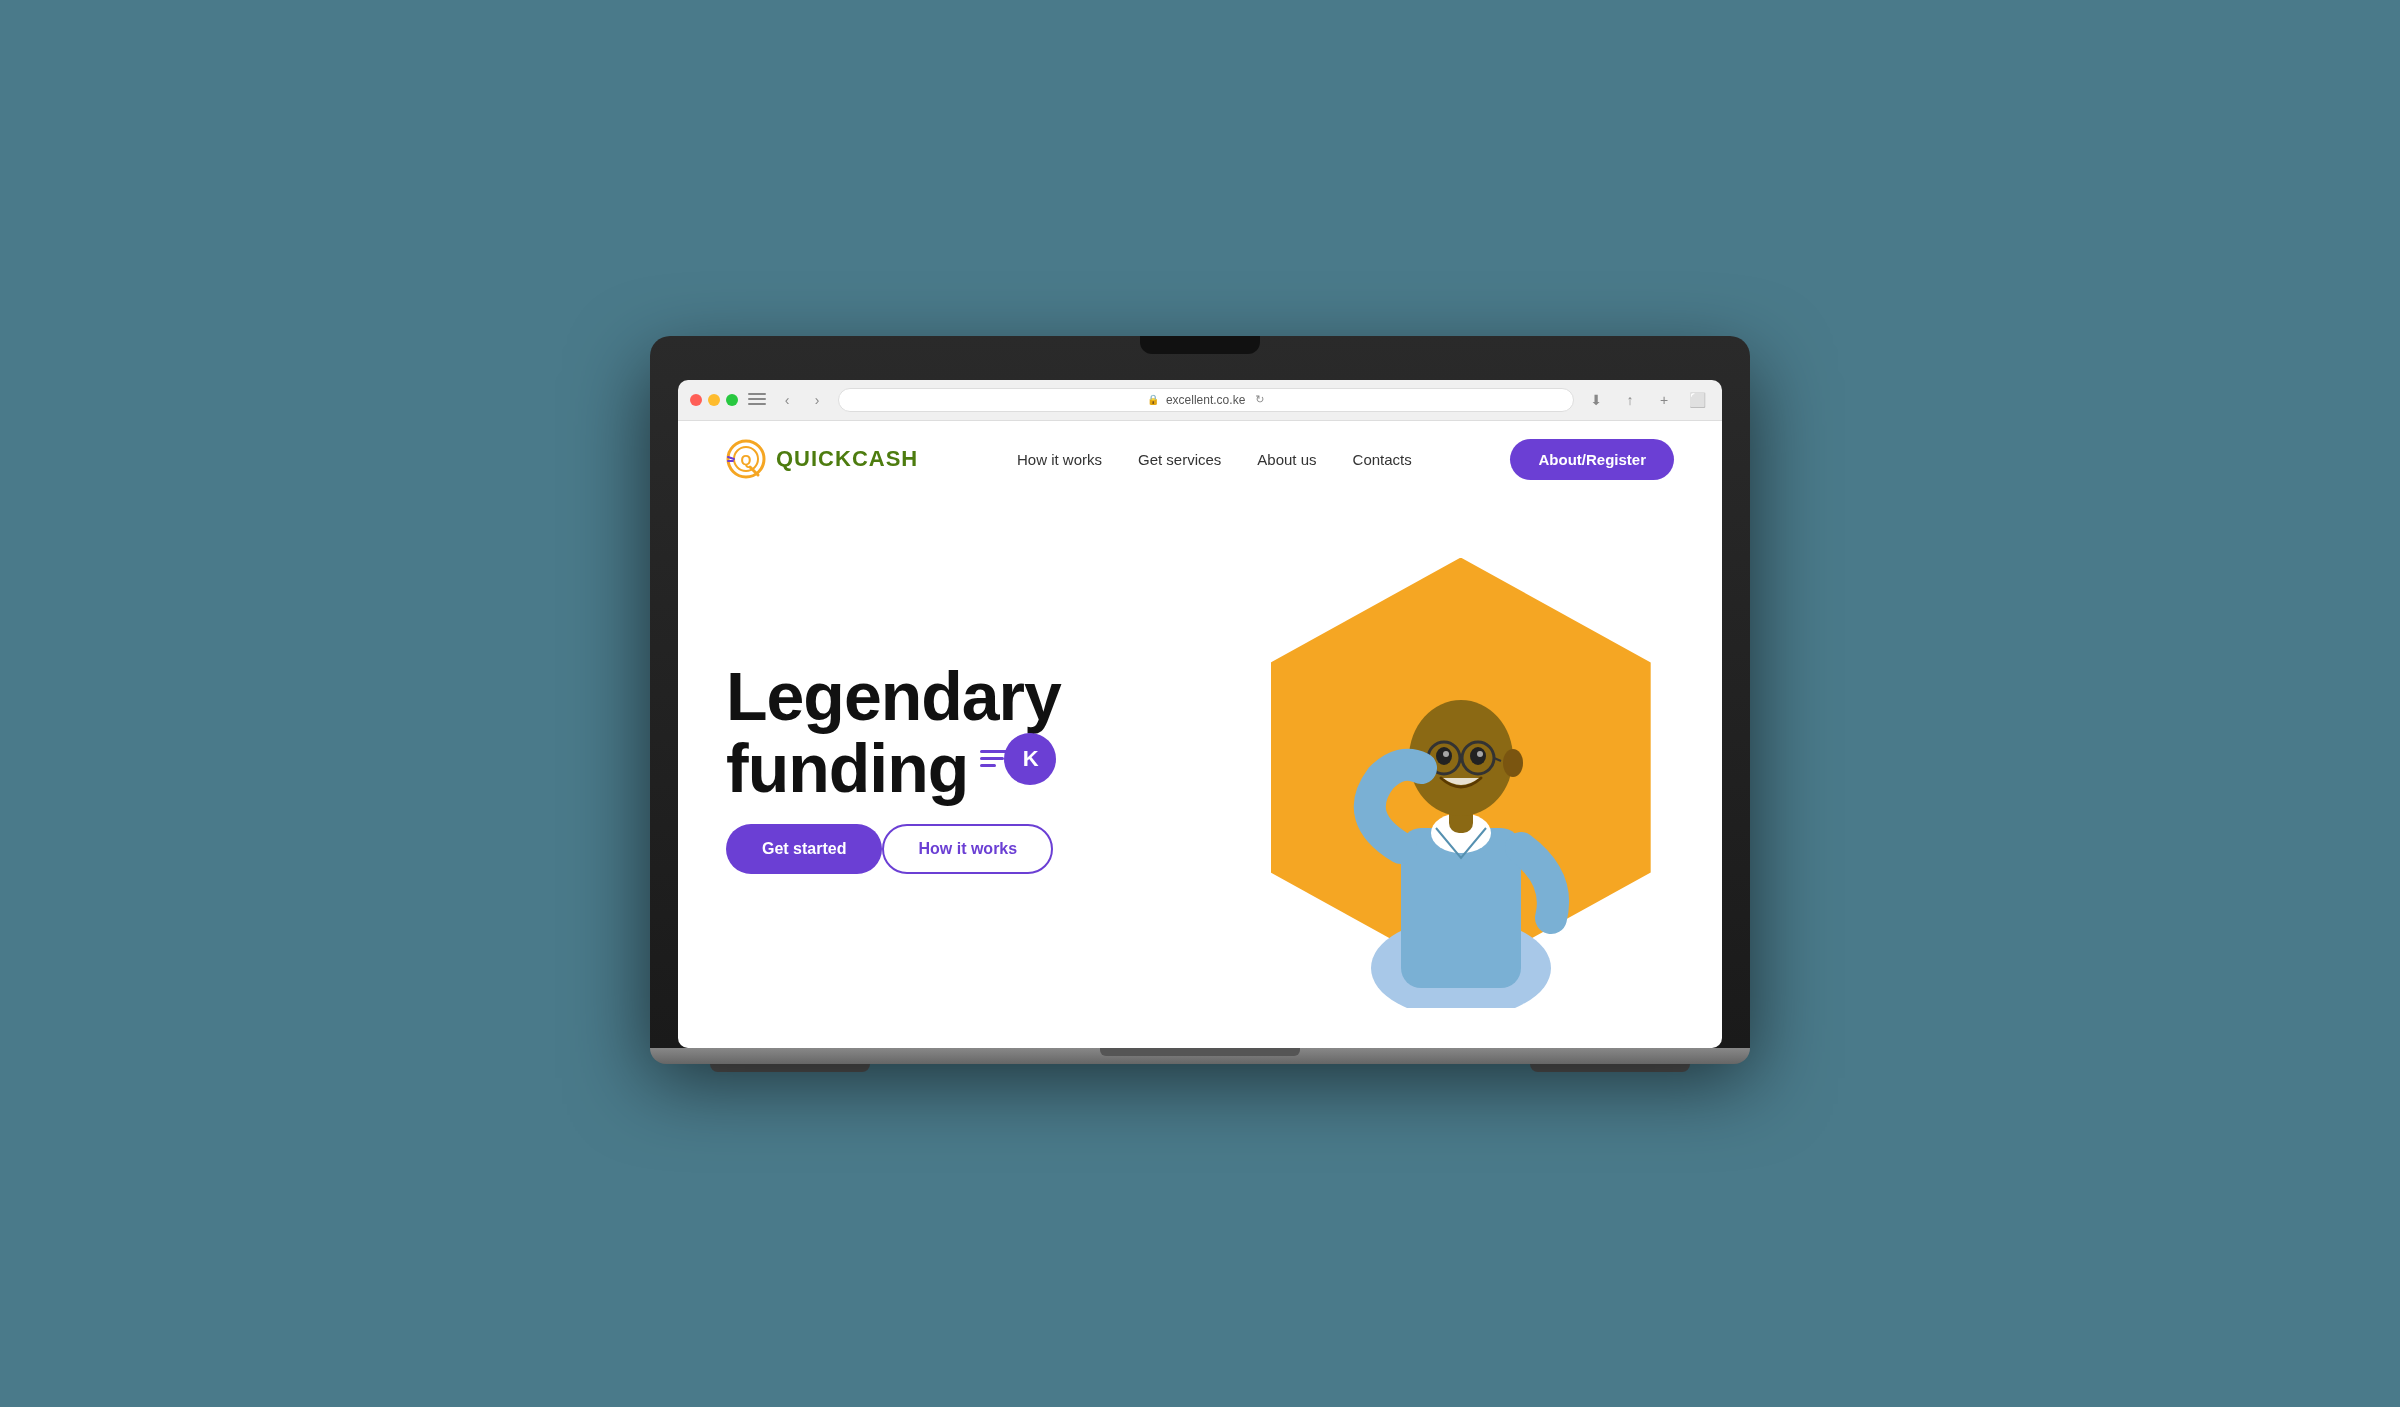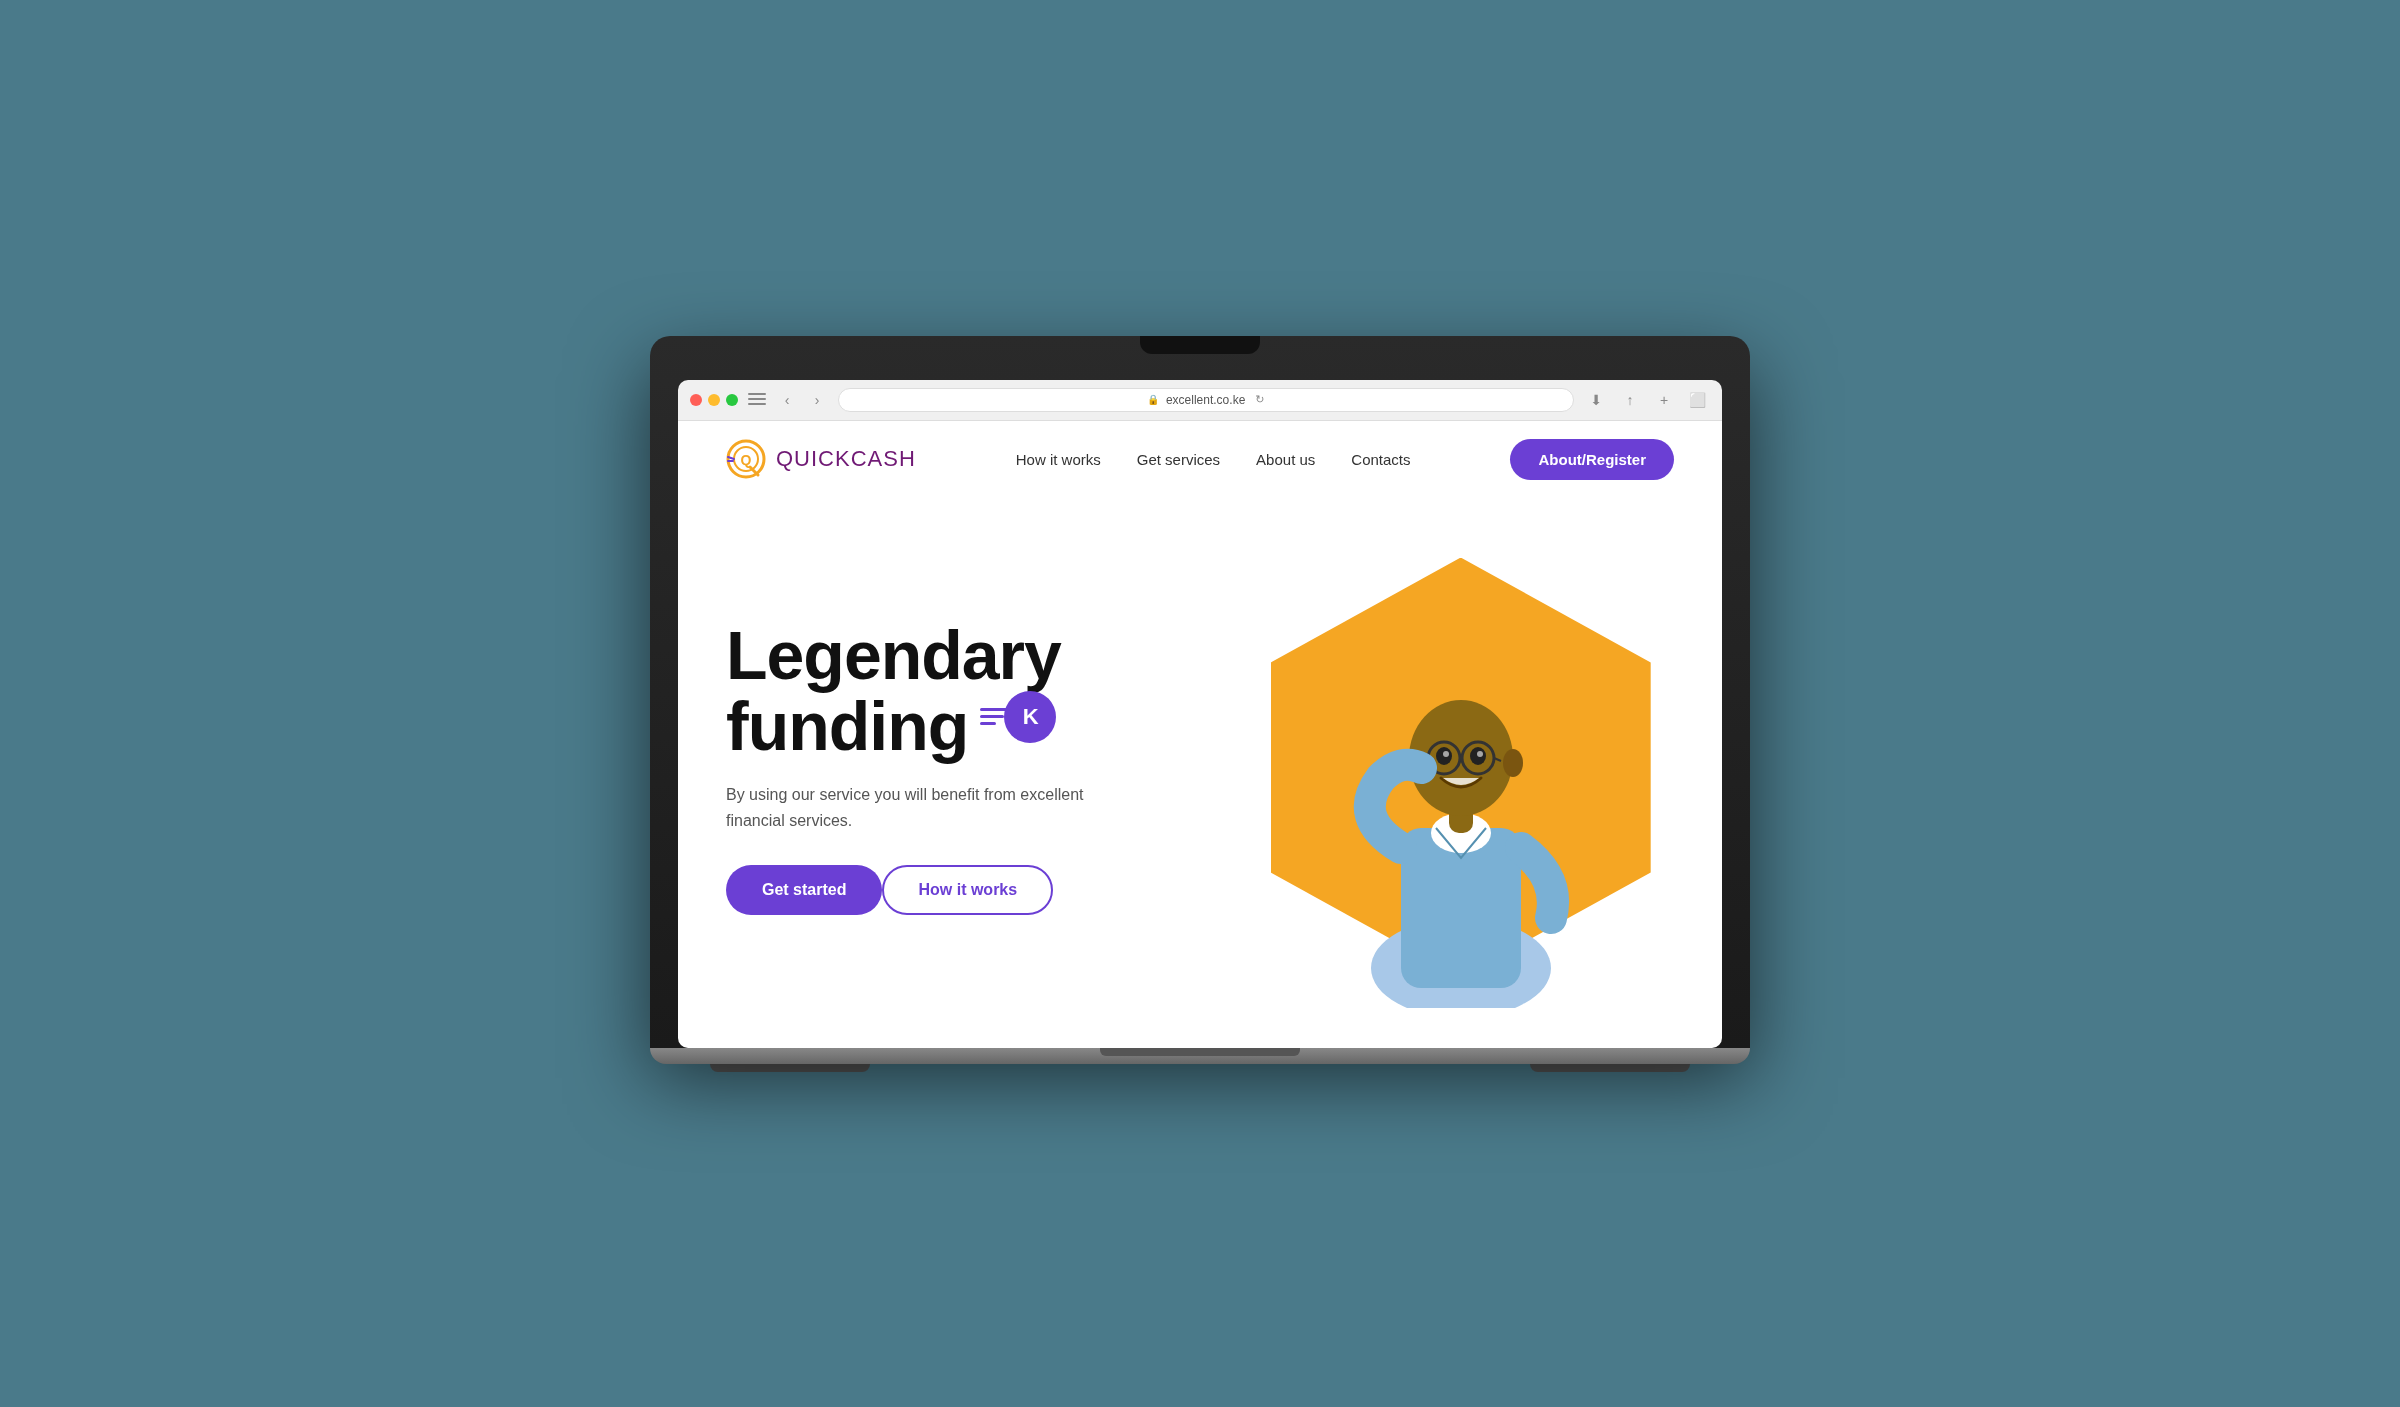"QUICKCASH" .logo-text { color: #701a75 -> #4d7c0f; font-weight: 400 -> 700 }
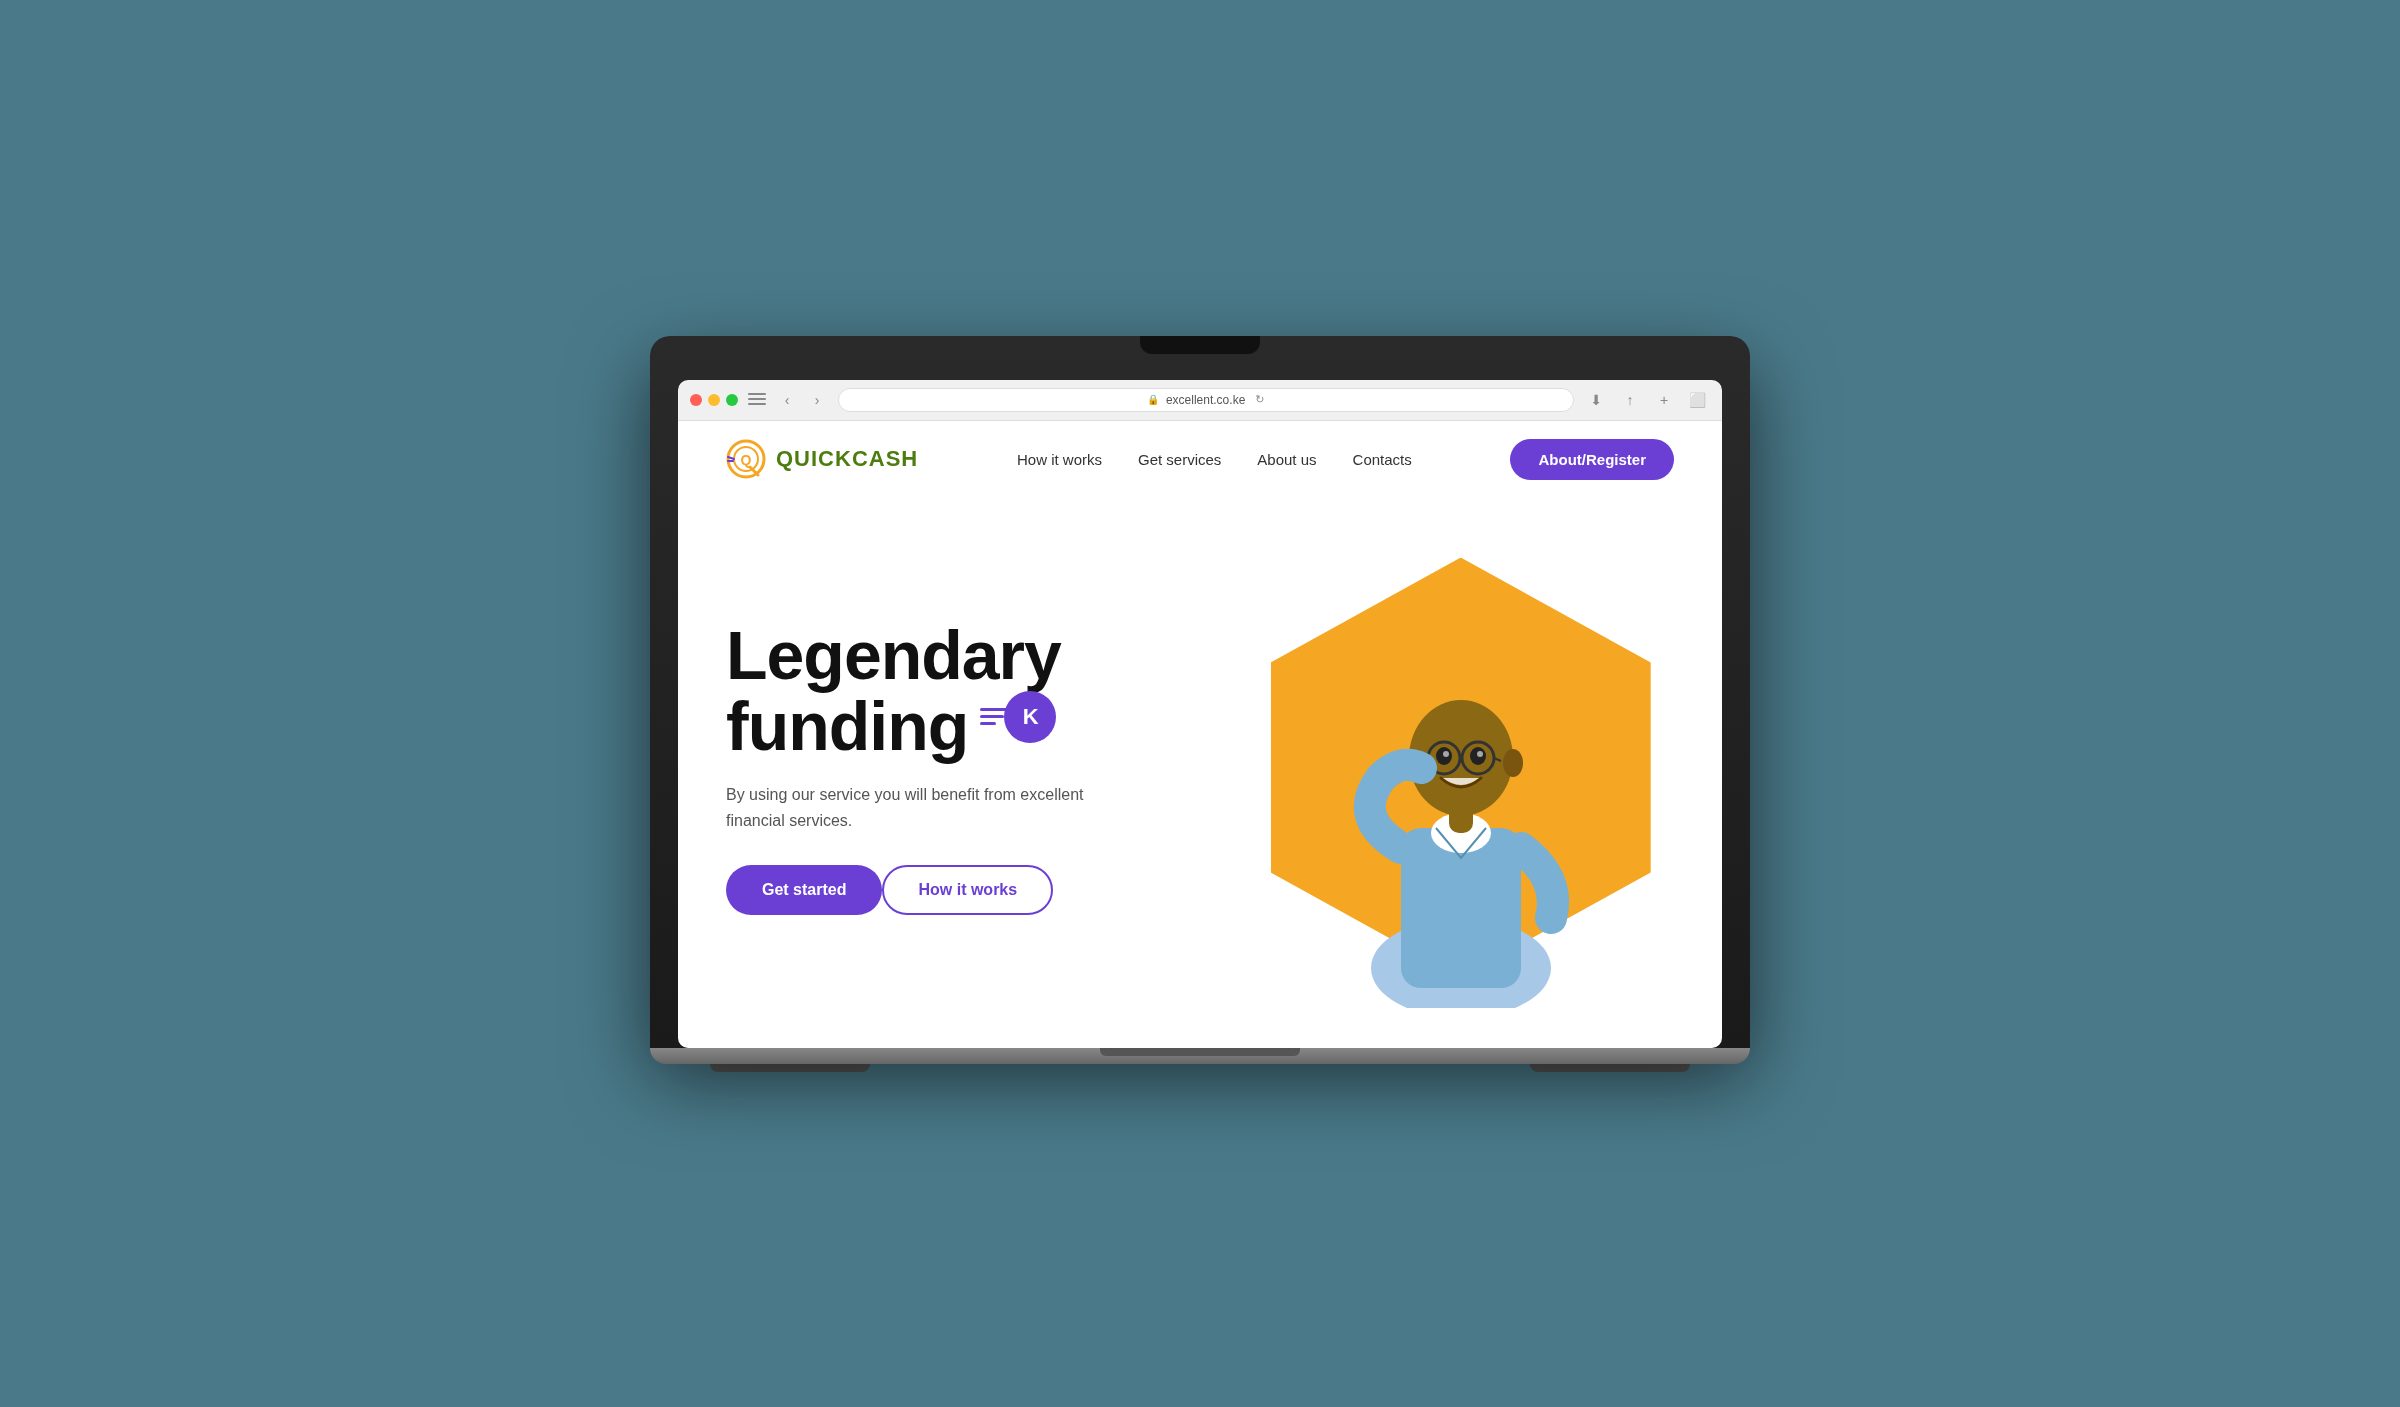"By using our service you" p.hero-subtitle { html: <p>By using our service you will benefit from excellent financial services.</p> -> none }
